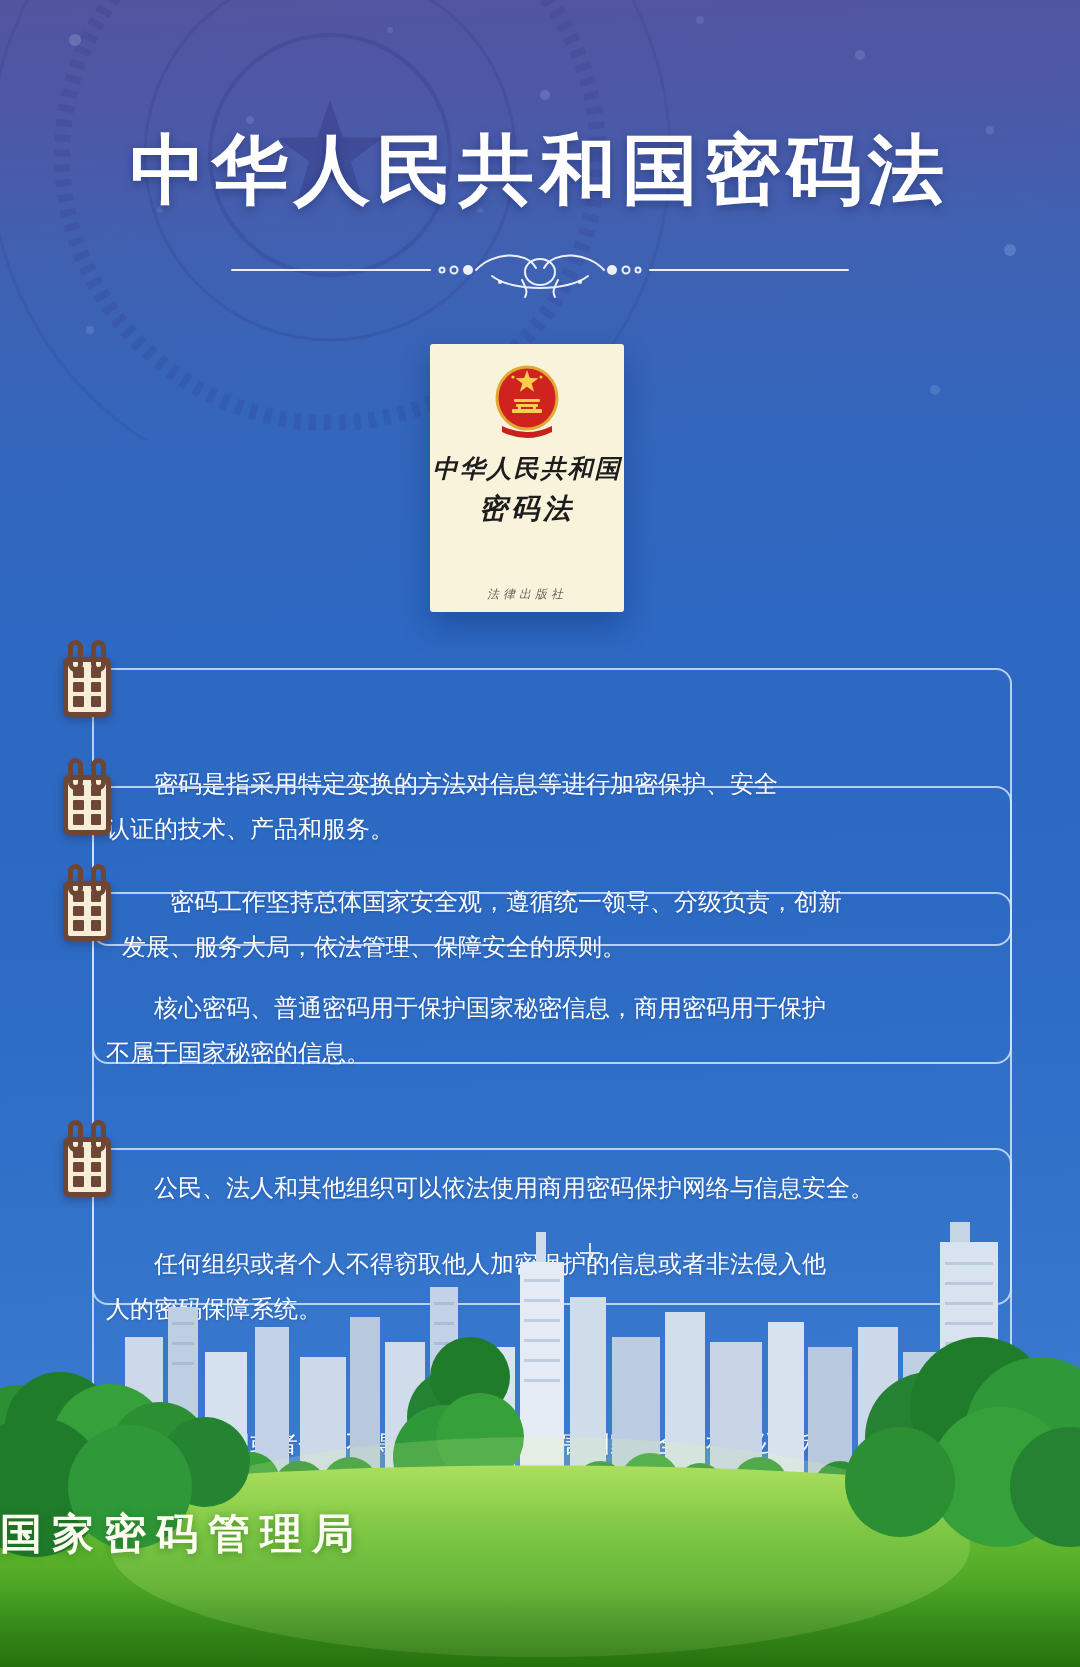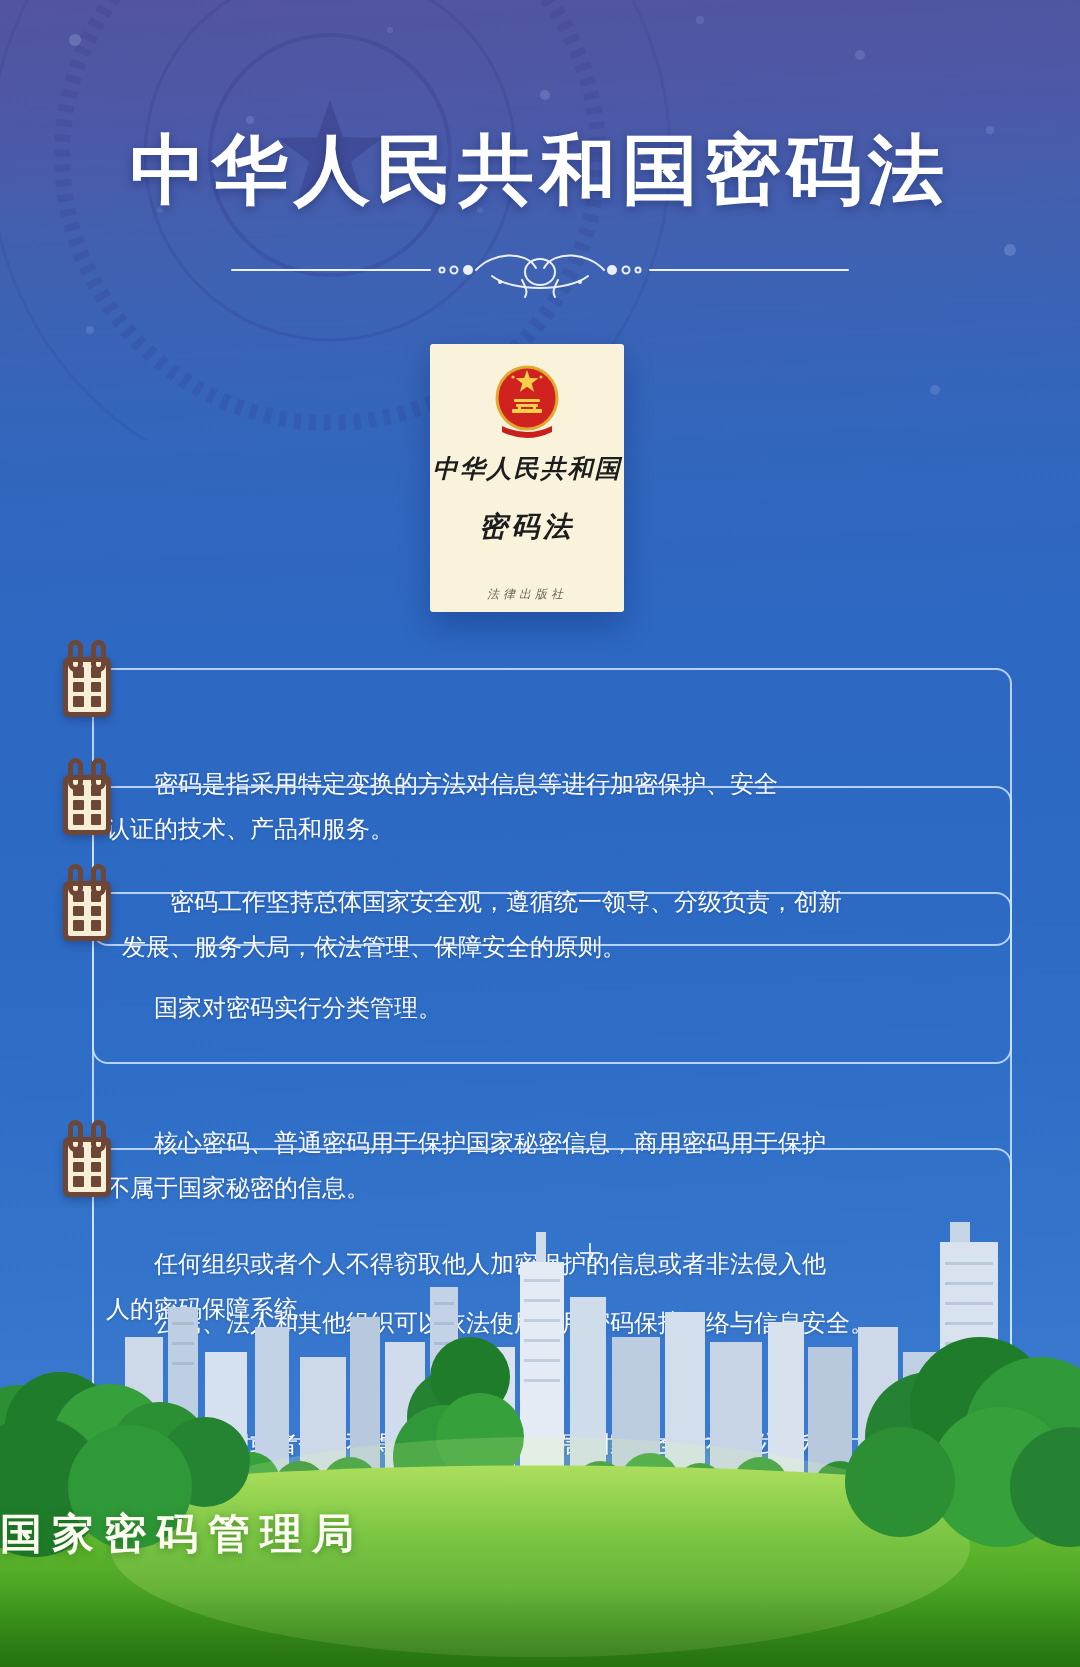"密码法" .book-t2 { margin-top: 23px -> 5px }
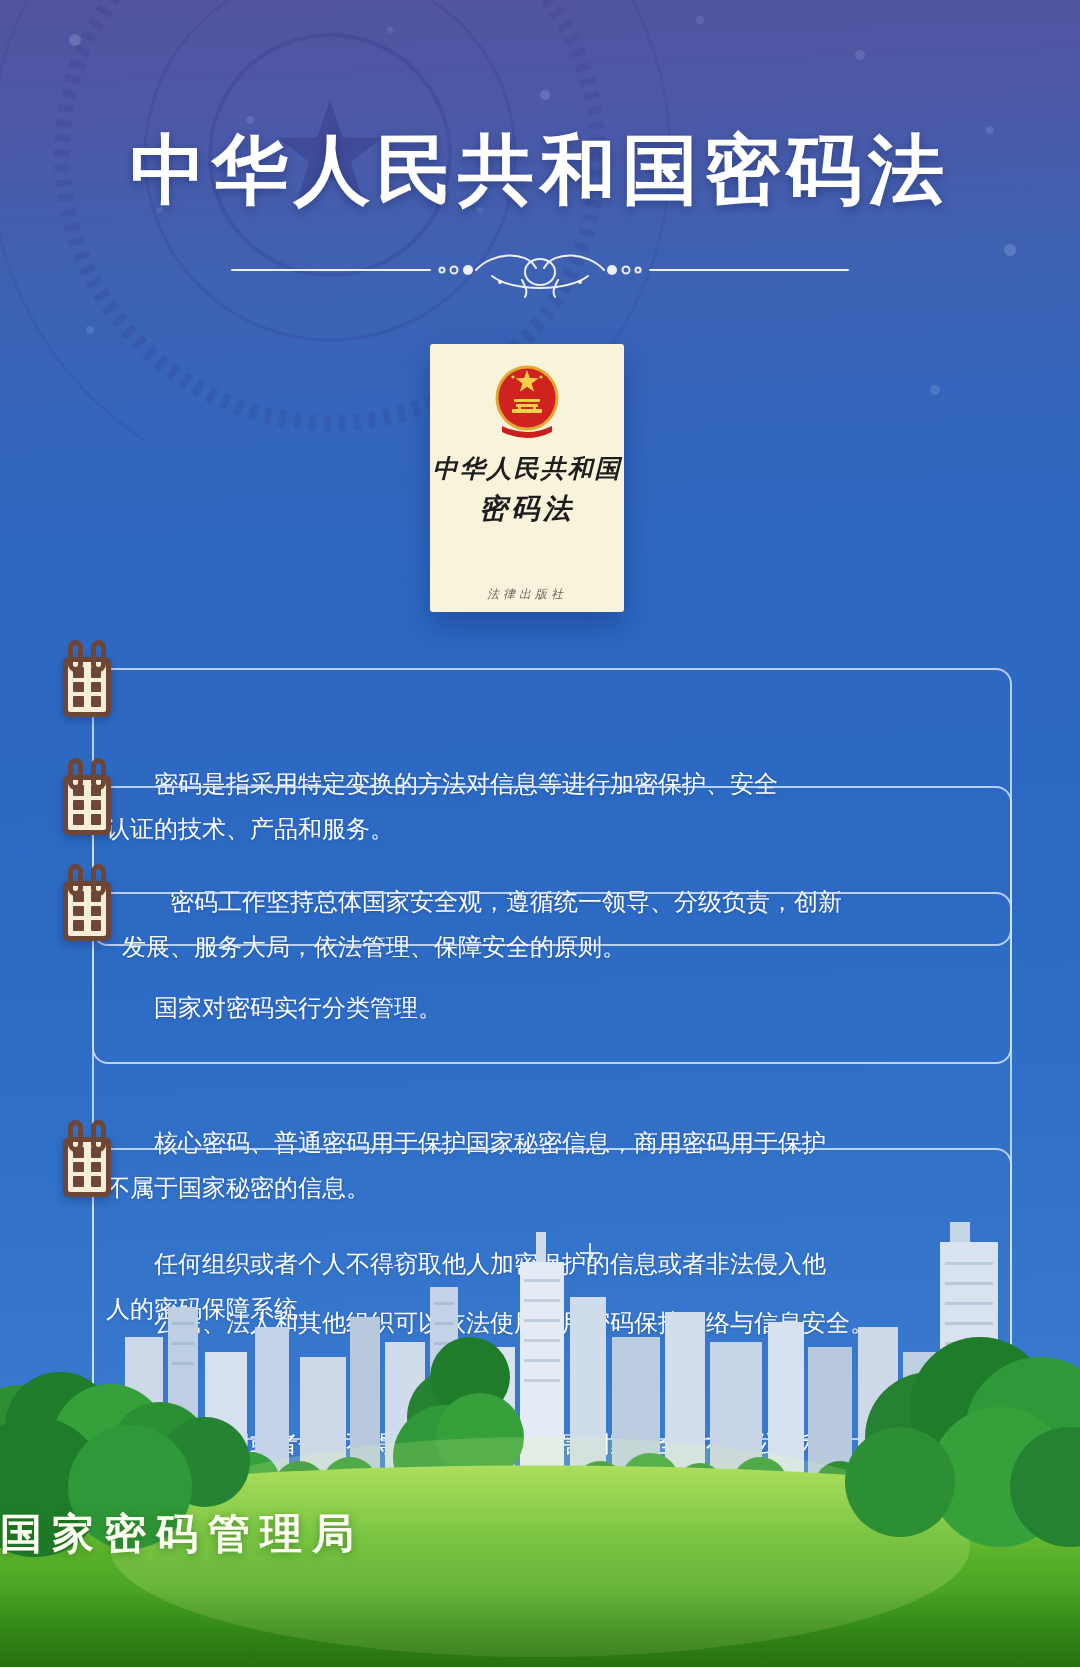"国家对密码实行分类管理。" p { html: <p> 国家对密码实行分类管理。</p> -> none }
